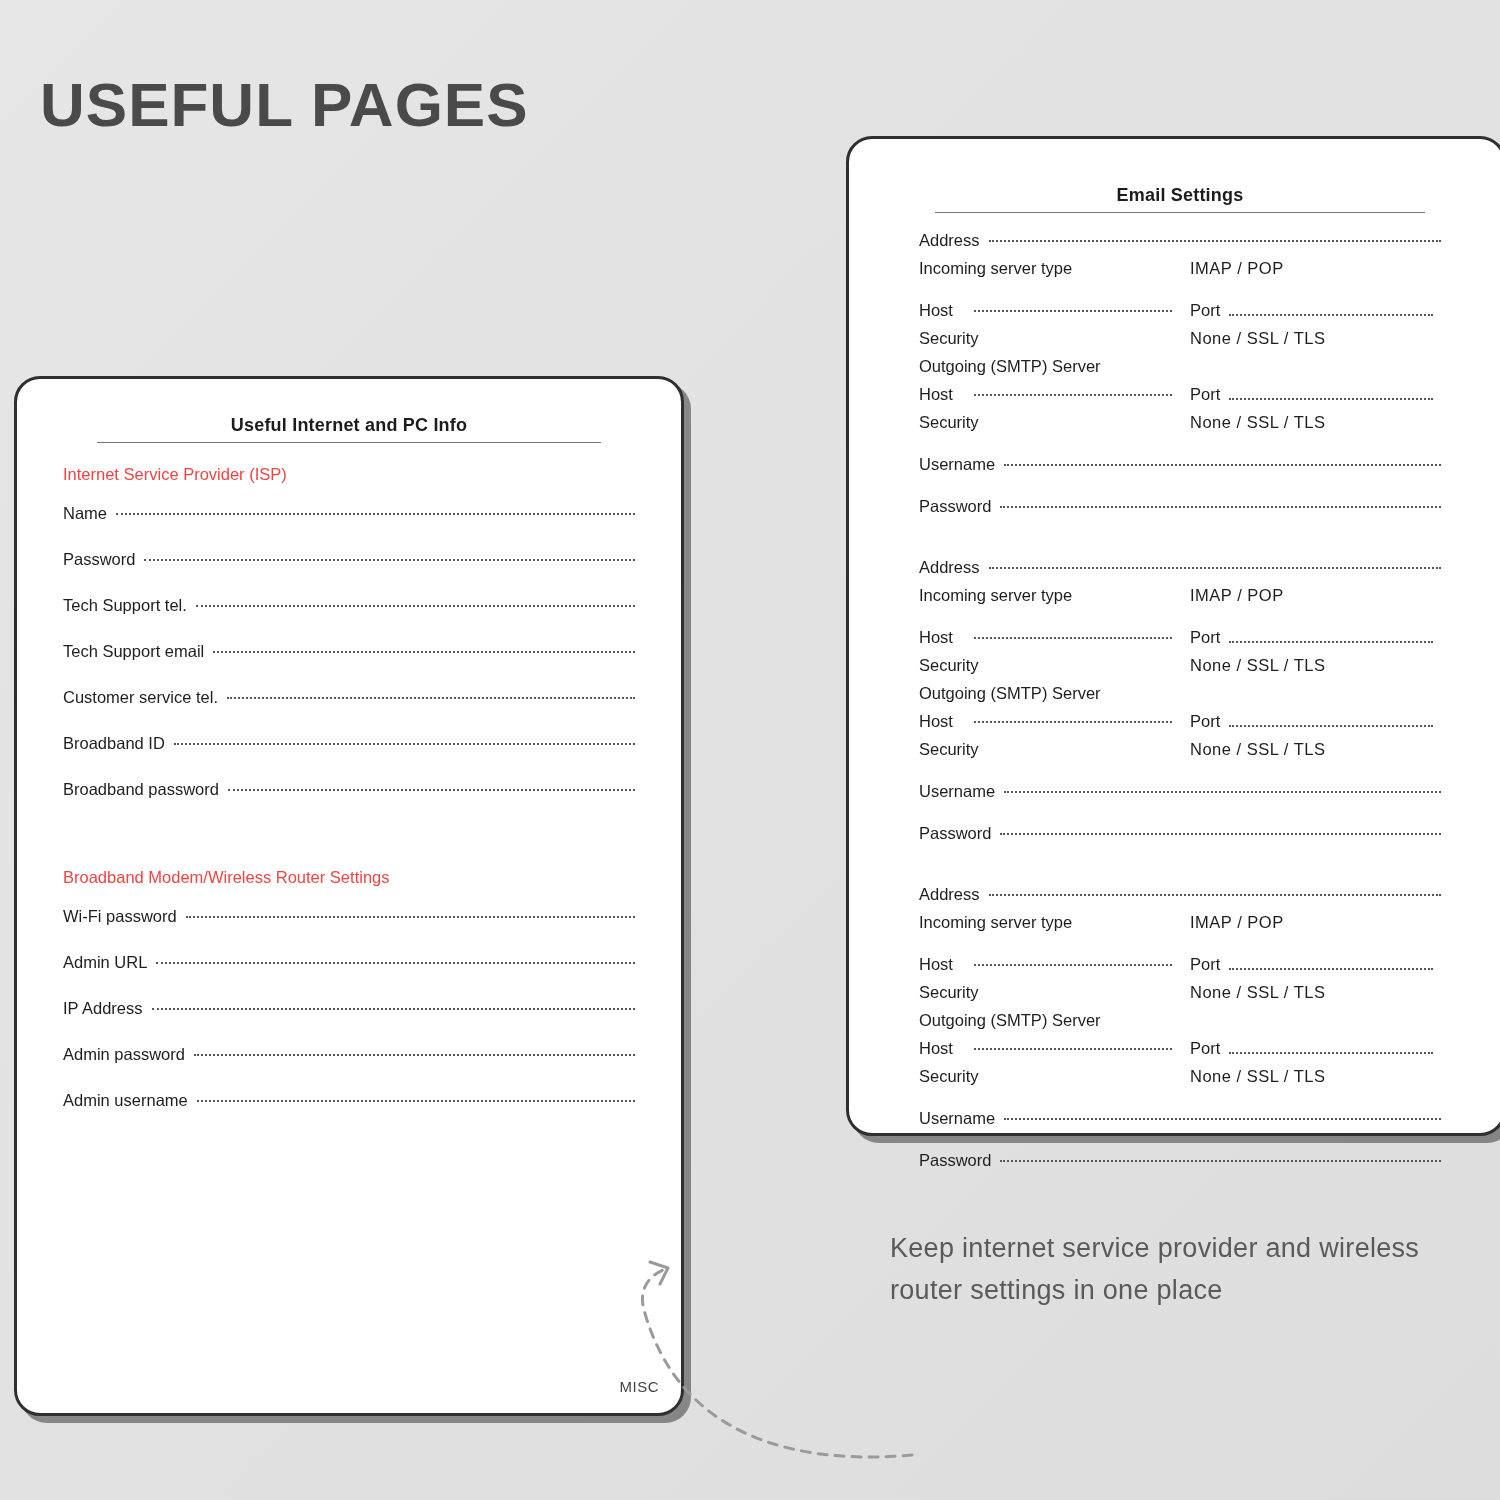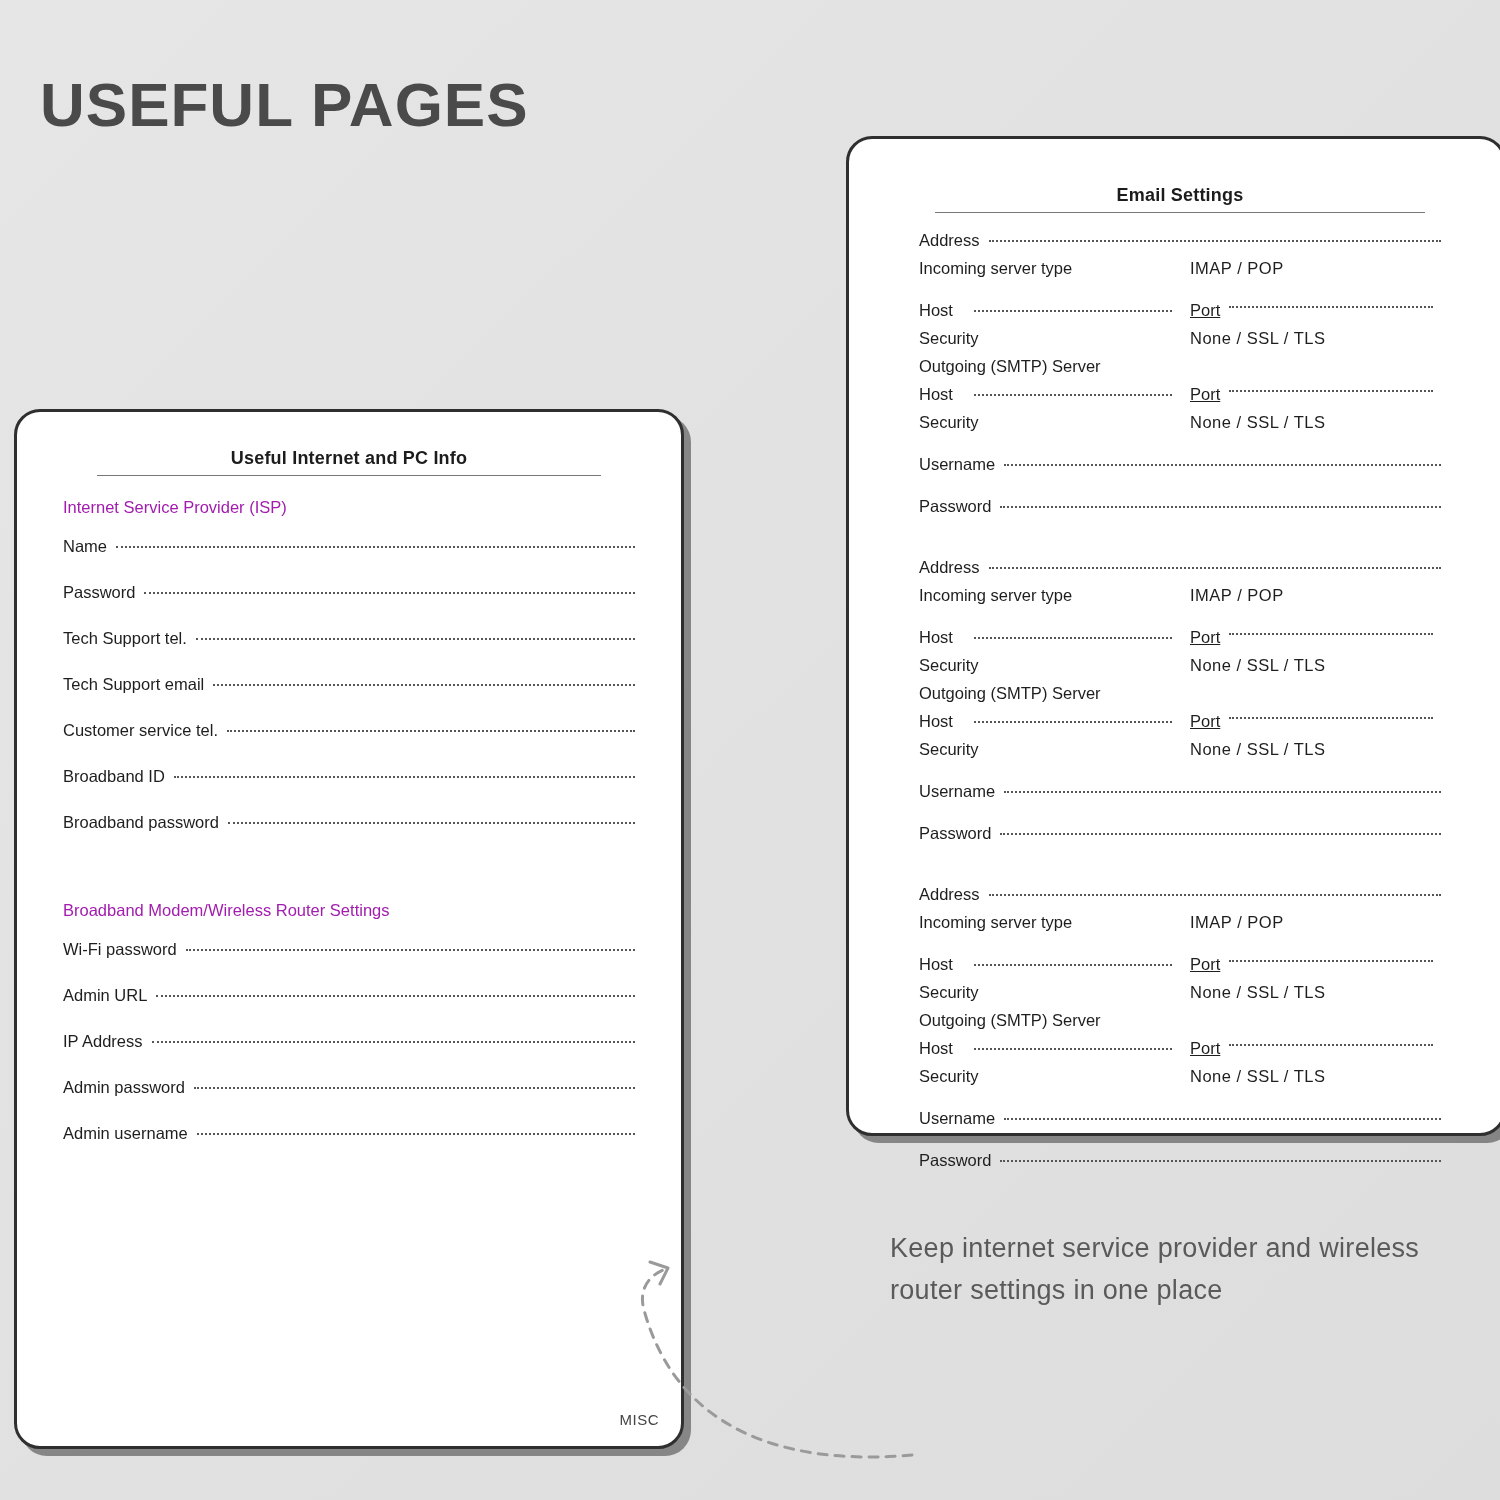"Port" .row-split .half-right { align-items: center -> flex-end; text-decoration: underline -> none }
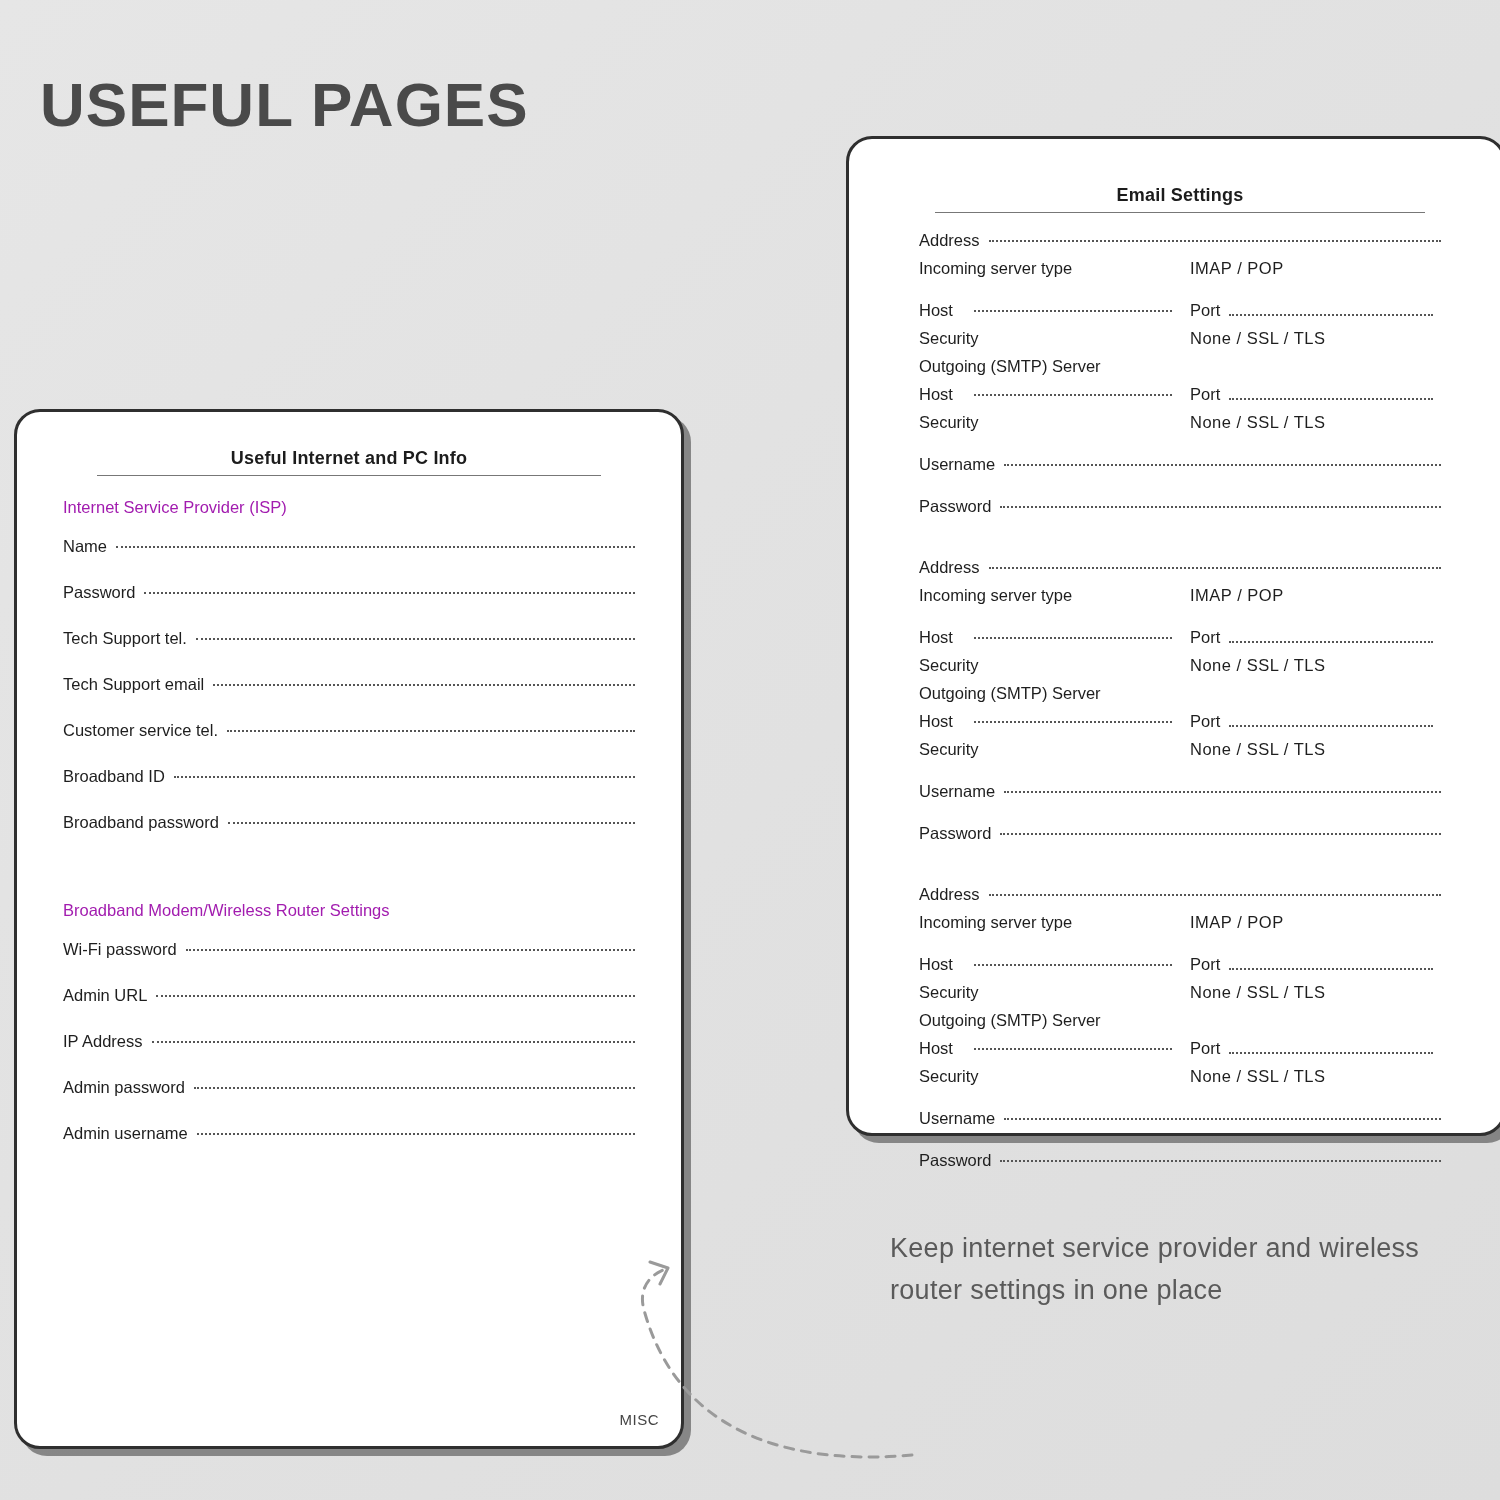"Useful Internet and PC Info" #card-left { top: 409px -> 376px }
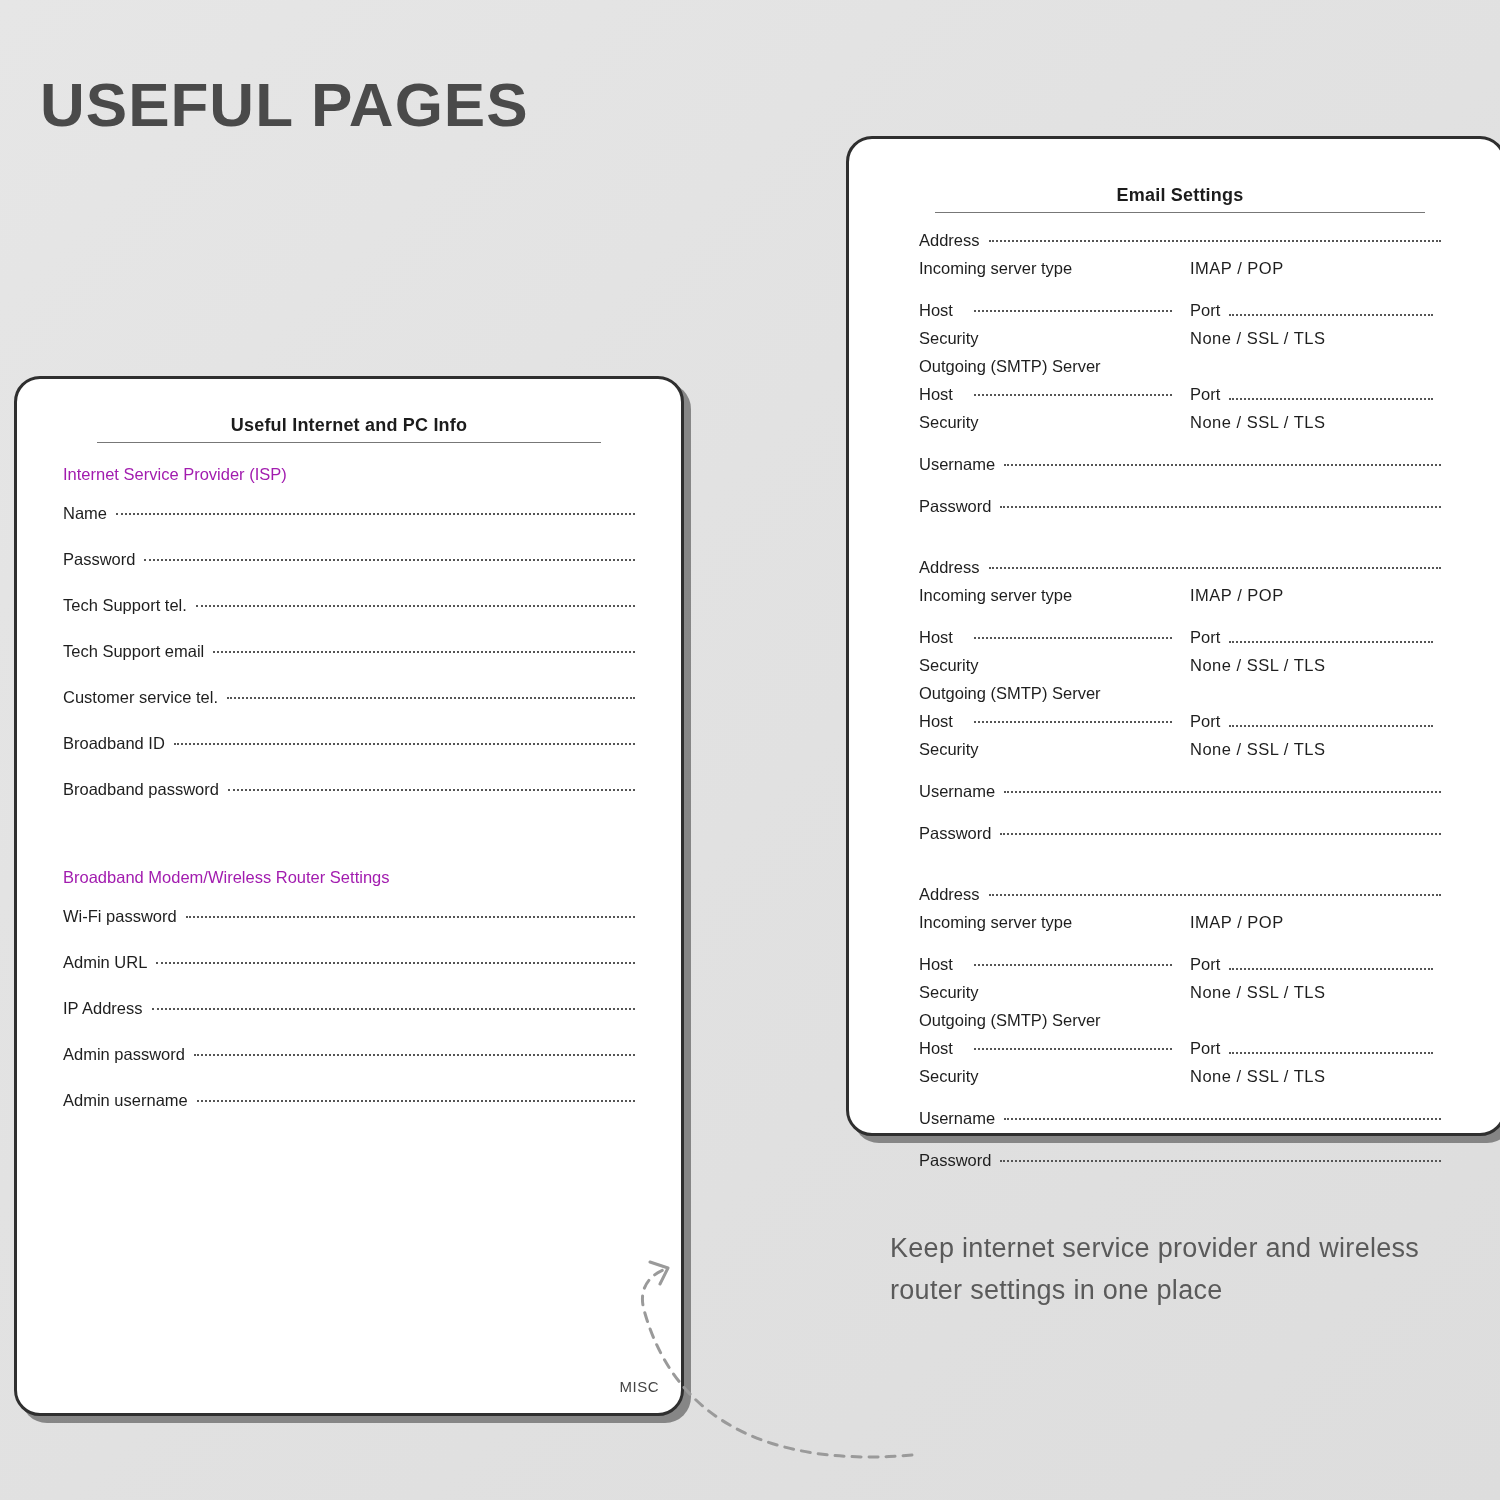"Internet Service Provider (ISP)" #card-left .section-head { color: #a21caf -> #ef4444 }
